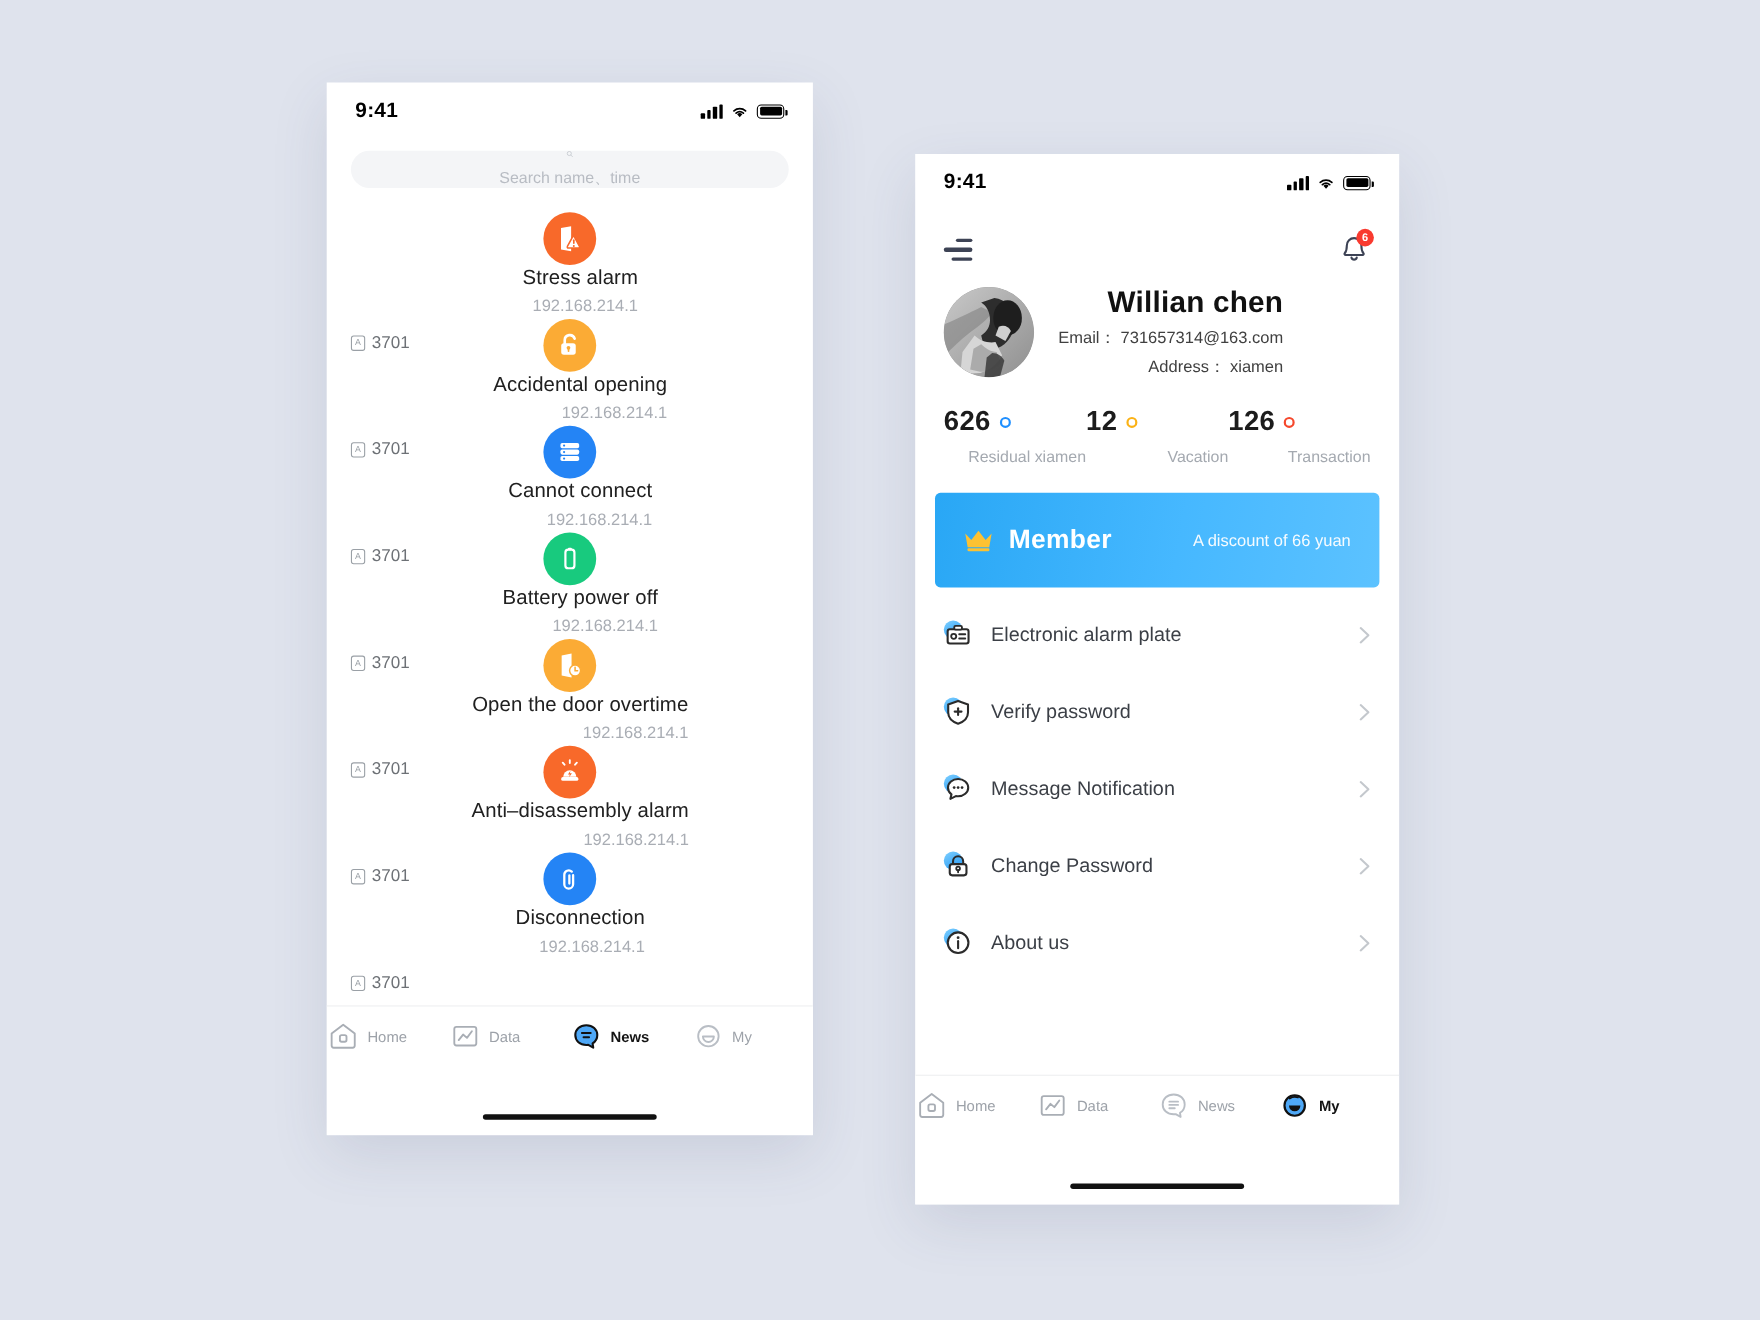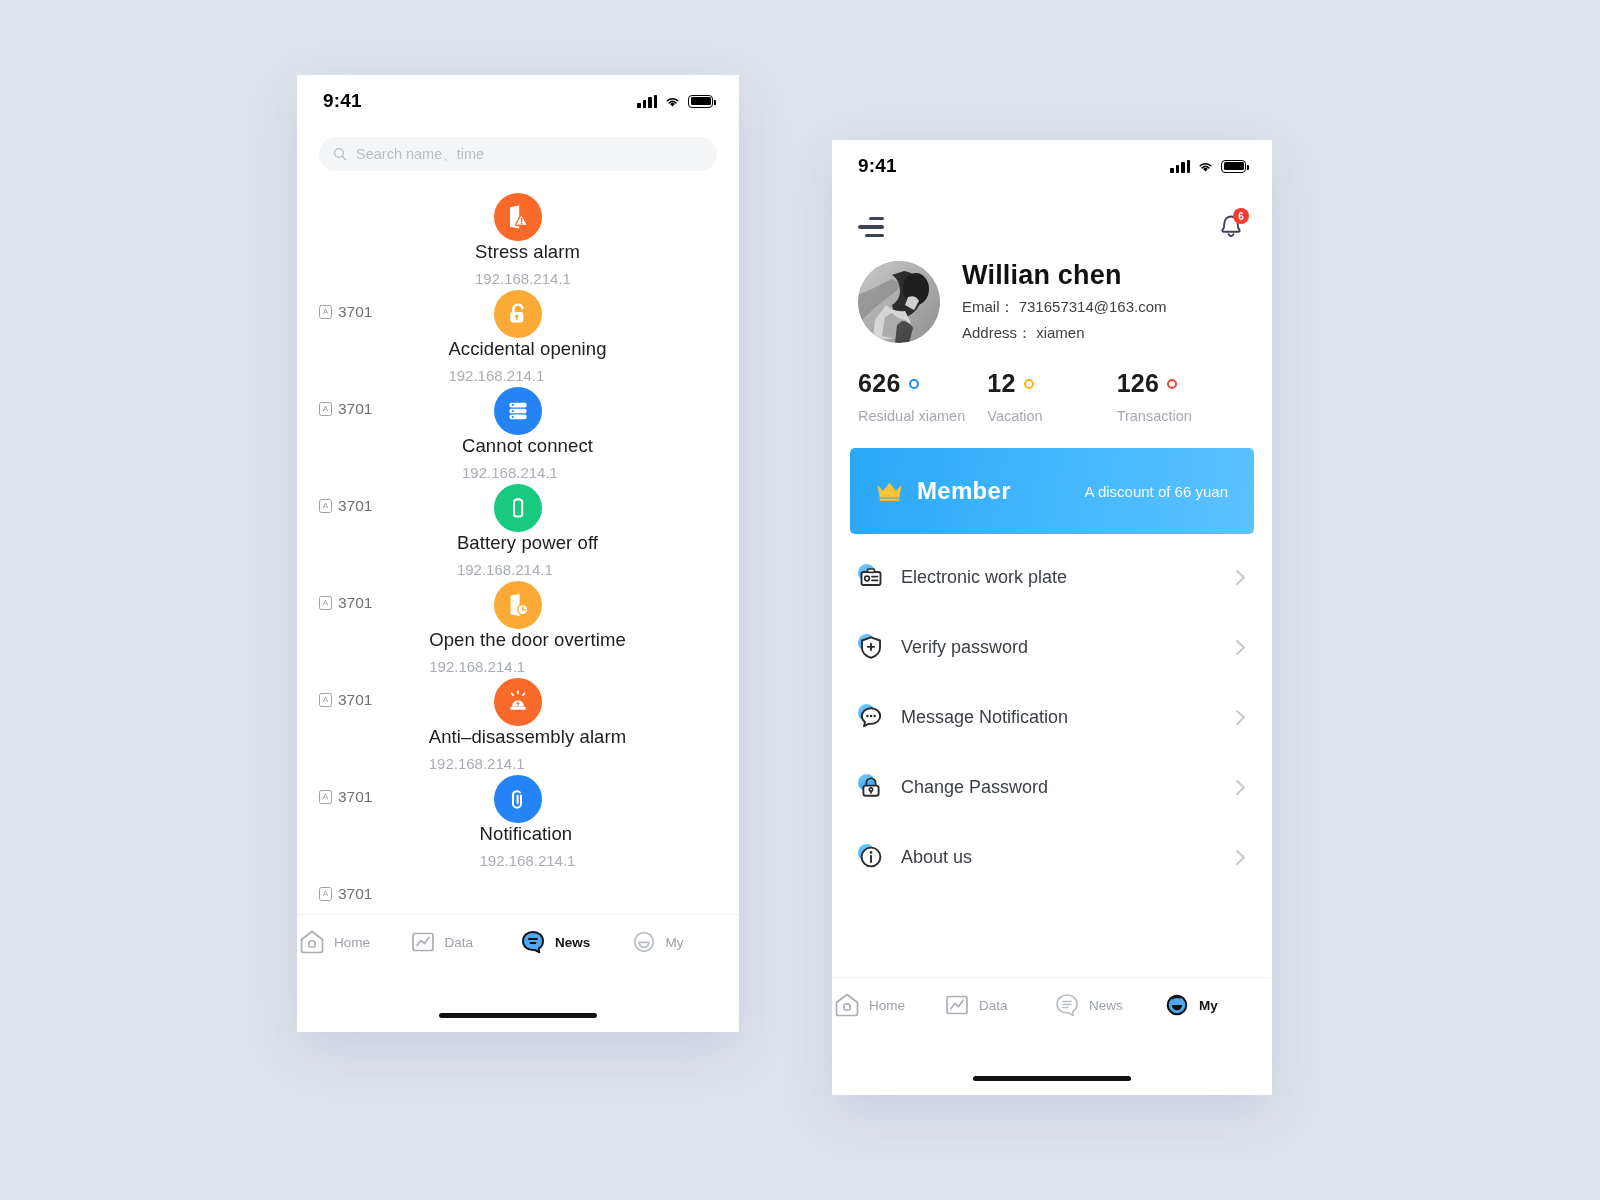"9:41" .canvas { text-align: none -> right }
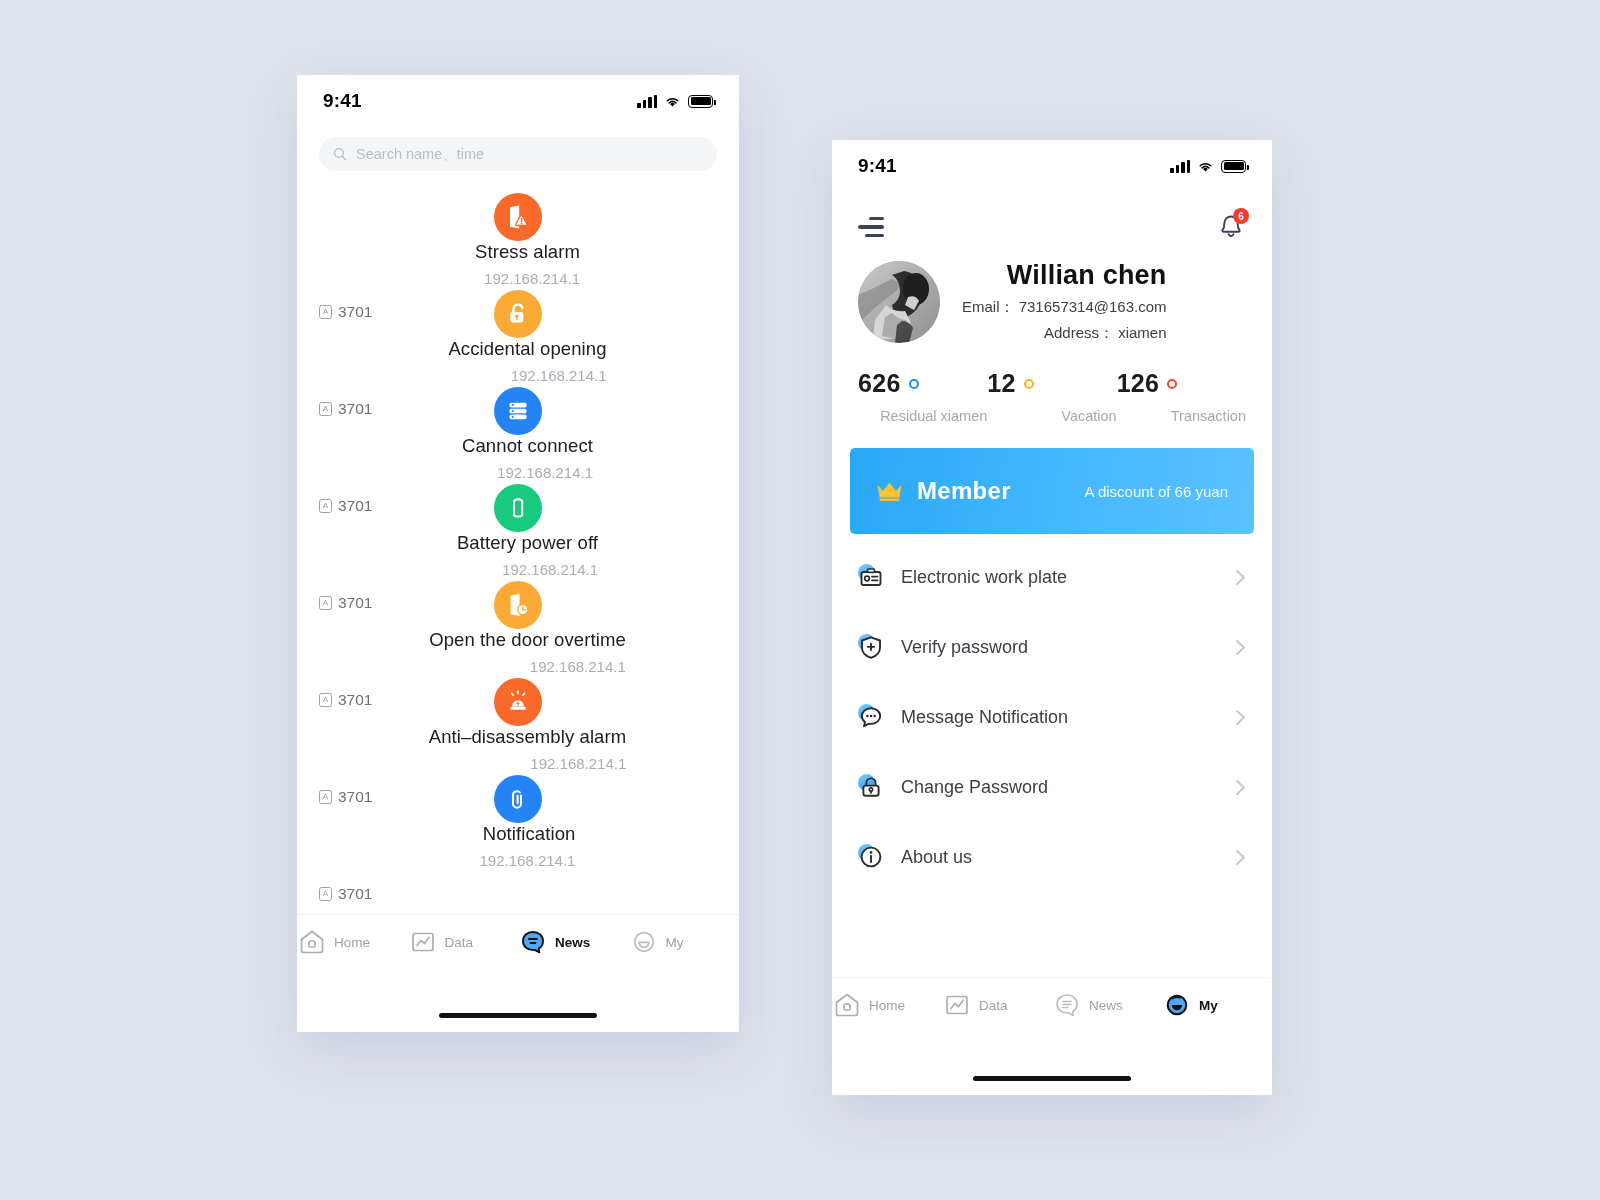"Search name、time" .search-bar { flex-direction: none -> column }
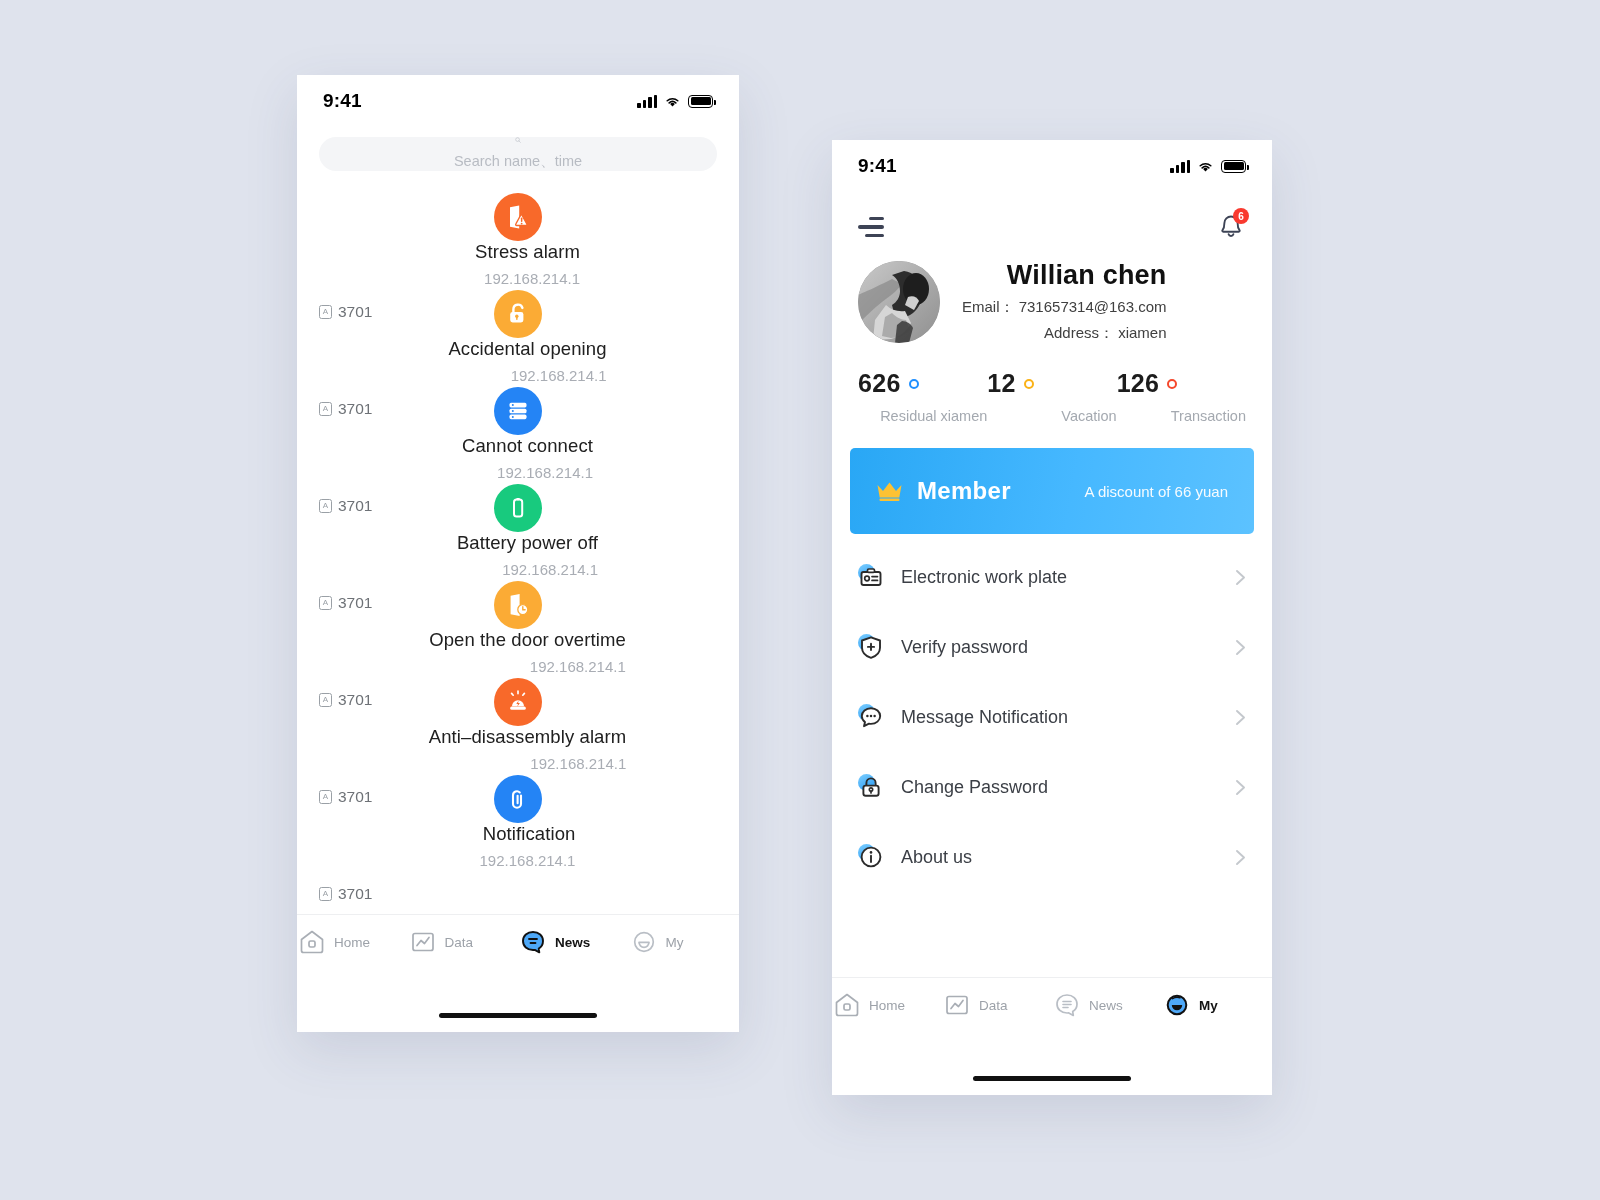"Electronic work plate" span.menu-label { text: work -> alarm }
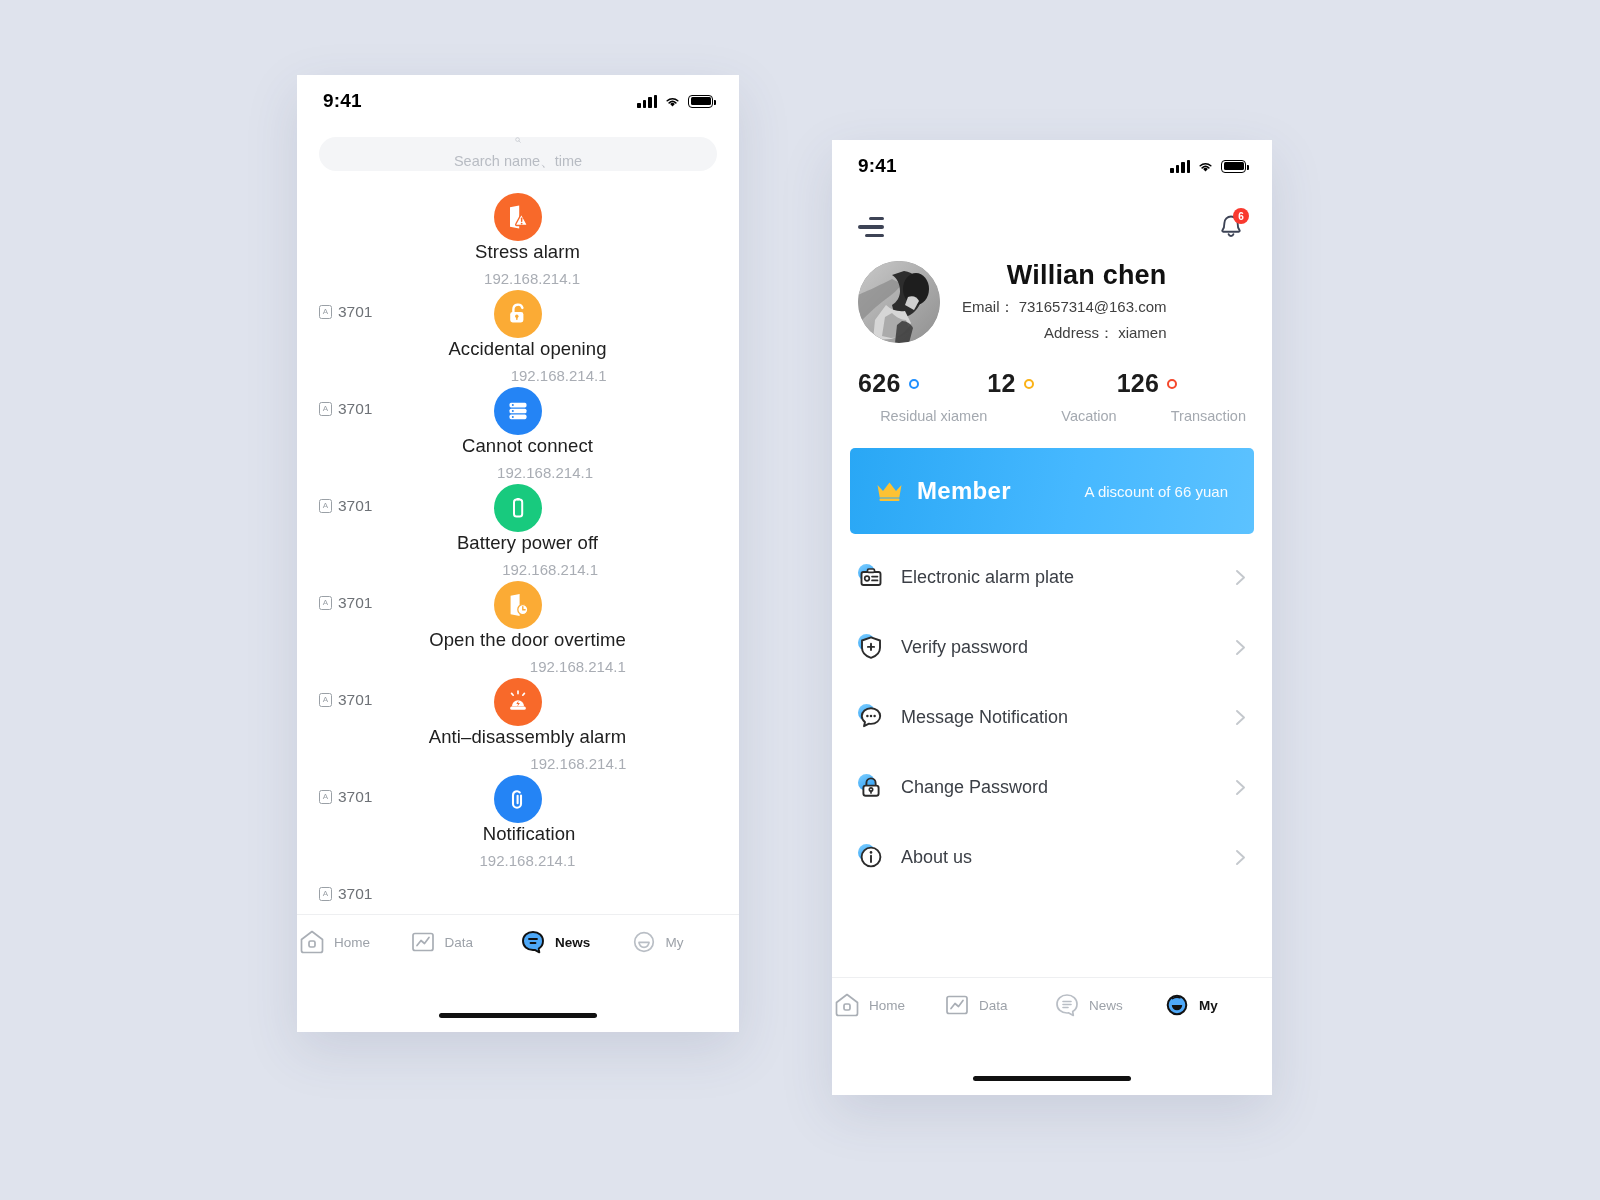"Notification" div.news-title { text: Notification -> Disconnection }
